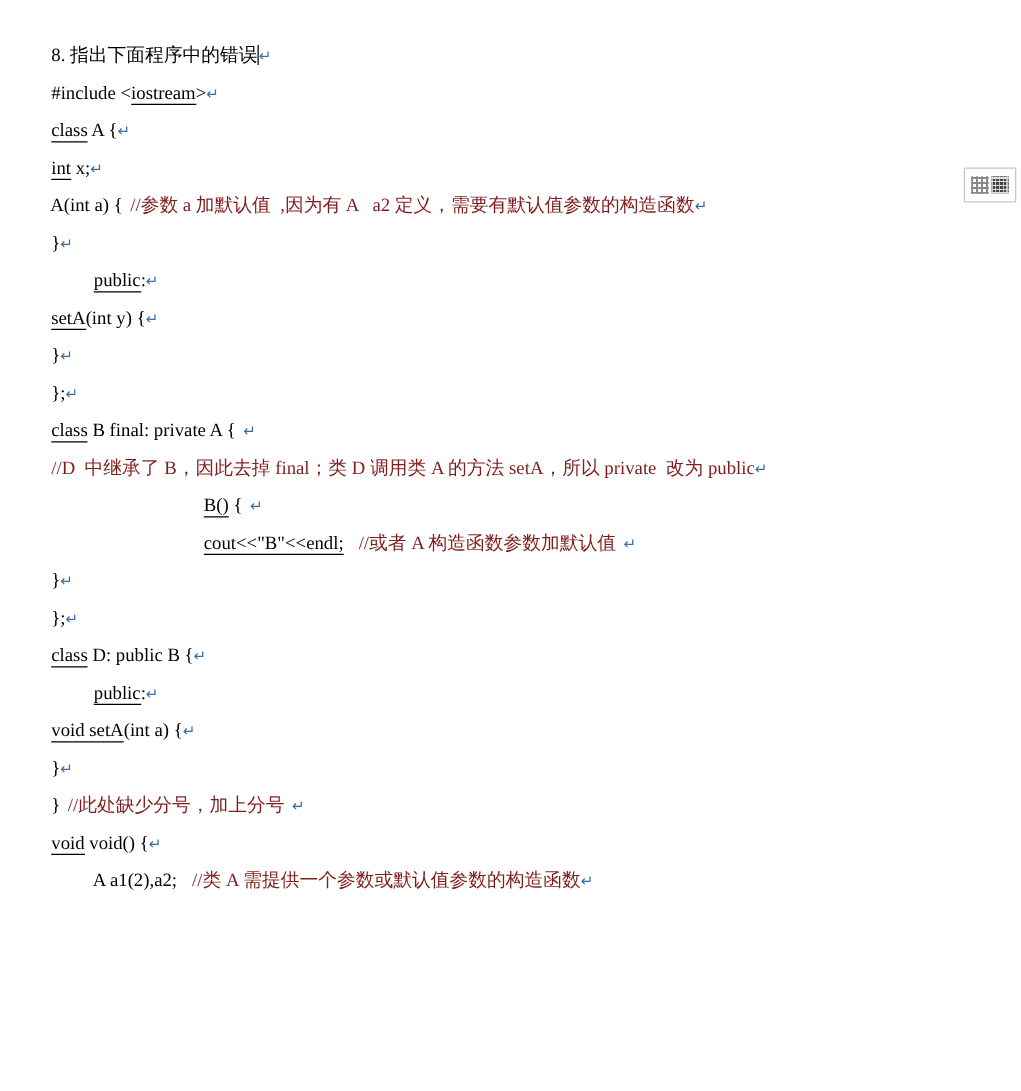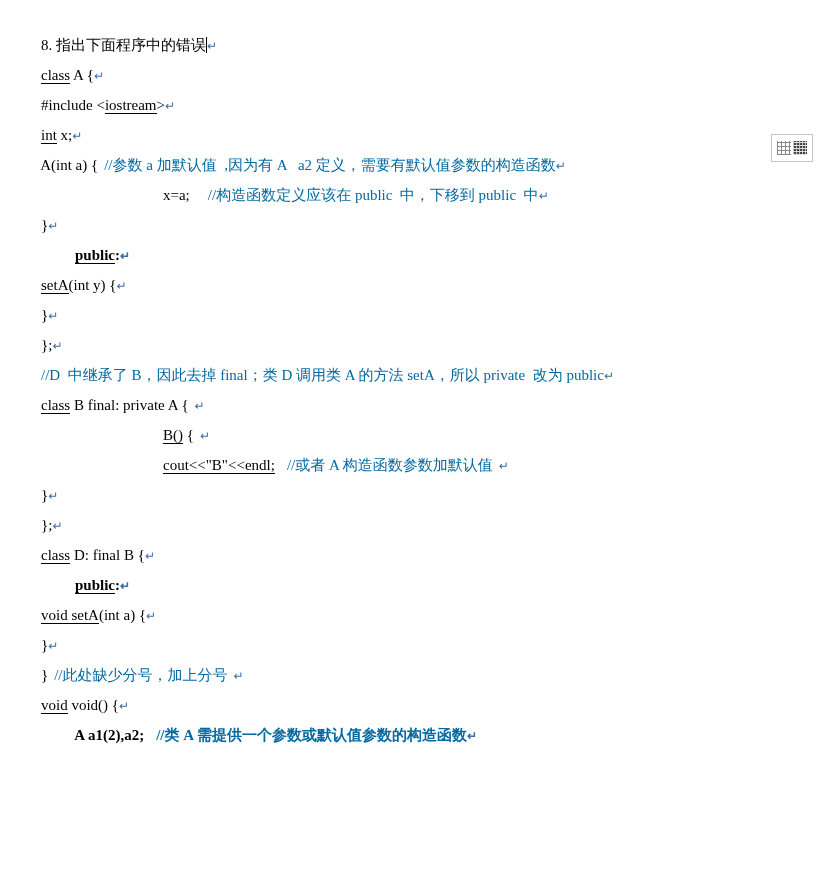"class A {↵" div.line { order: before "#include <iostream>↵" -> after "#include <iostream>↵" }
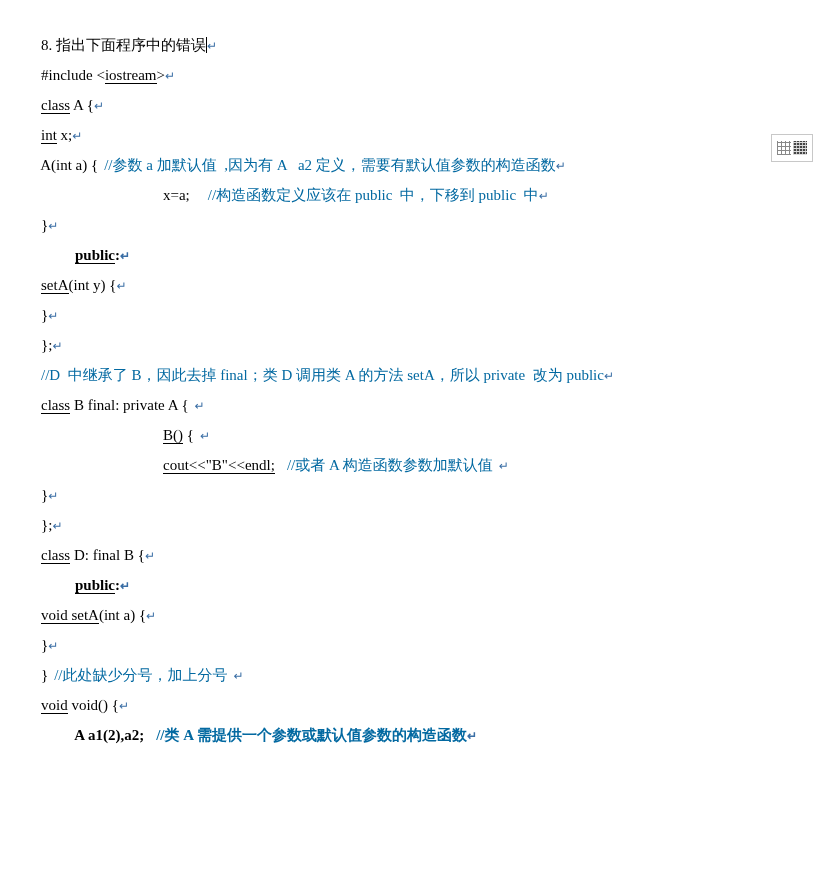"//参数 a 加默认值 ,因为有 A" .cmt { color: #0369a1 -> #7f1d1d }
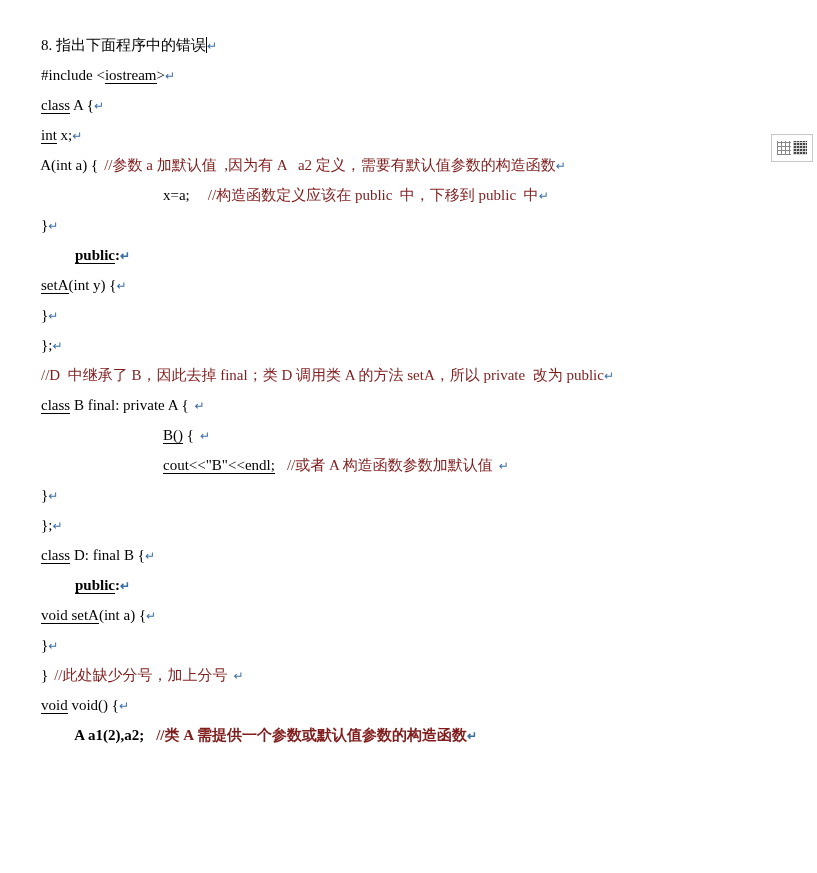"x=a; //构造函数定义应该在 public 中，下移到 public" div.line { html: <div> <span>x=a;</span><span></span><span></span><span></span><span>//构造函数定义应该在 public 中，下移到 public 中</span><span>↵</span> </div> -> none }
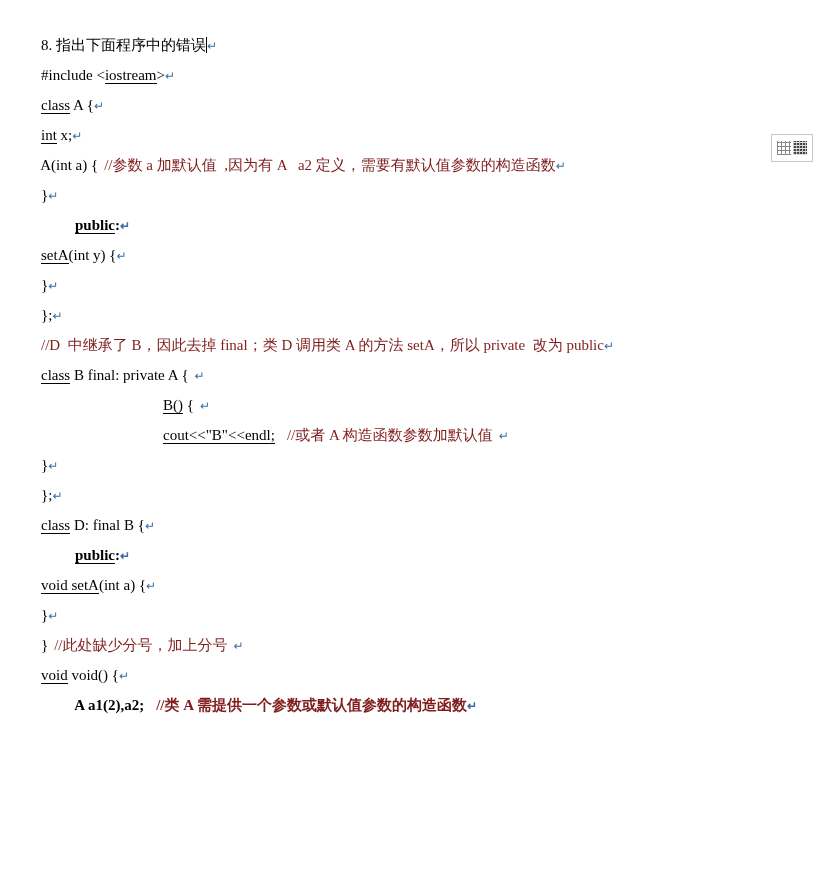"public:↵" .indent1 { font-weight: bold -> none }
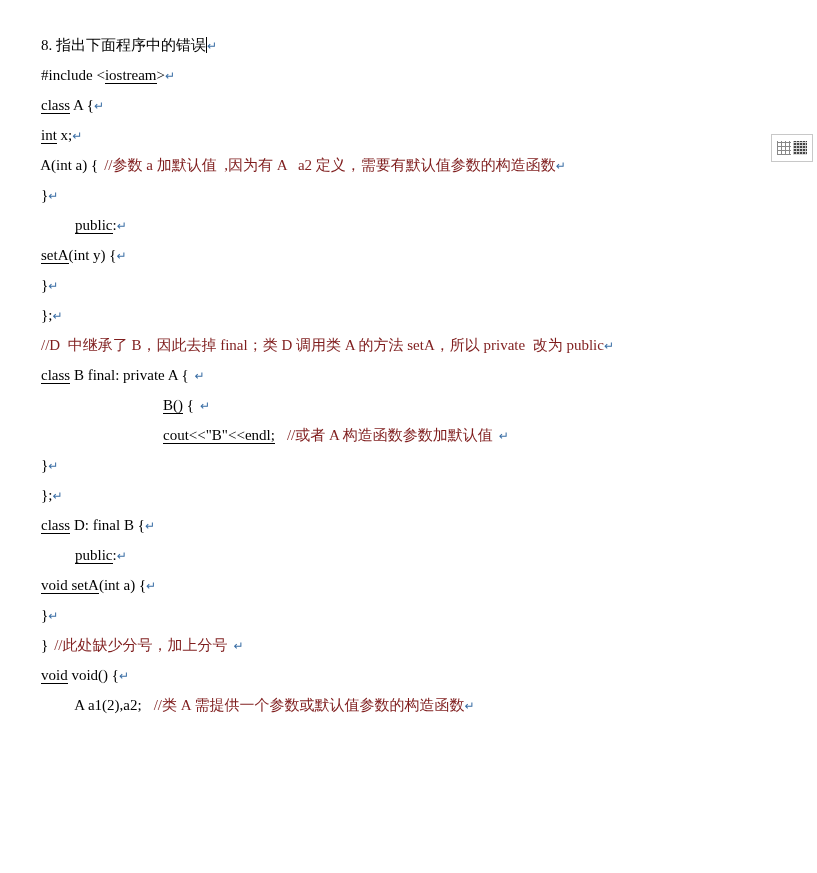"//D 中继承了 B，因此去掉 final；类 D" div.line { order: before "class B final: private A" -> after "class B final: private A" }
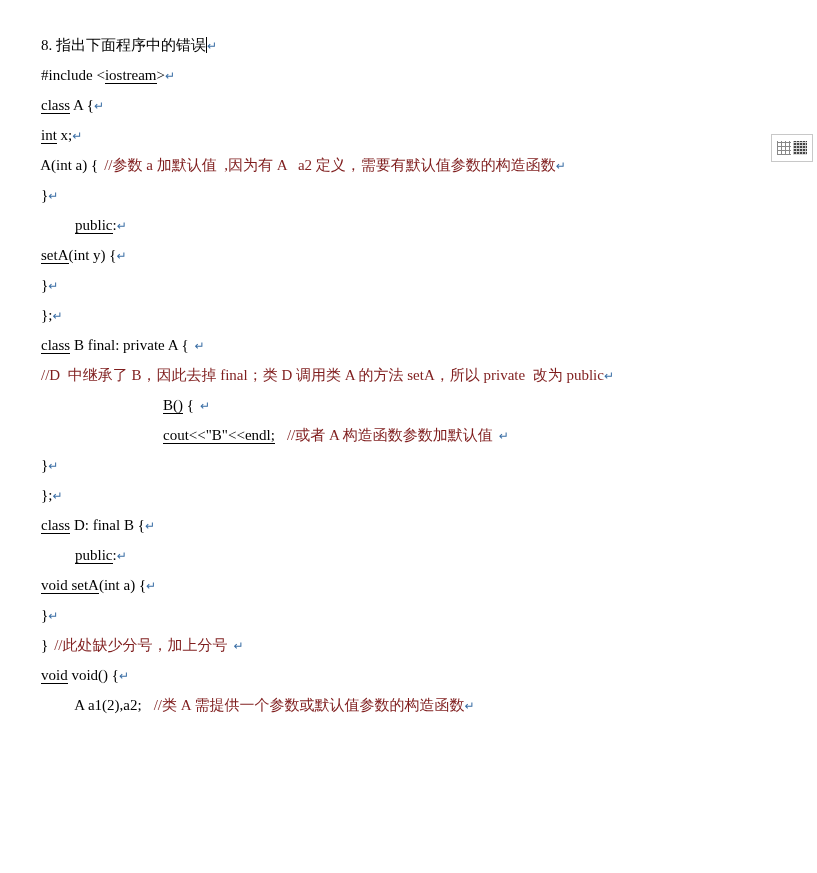"D: final B {" span { text: final -> public }
